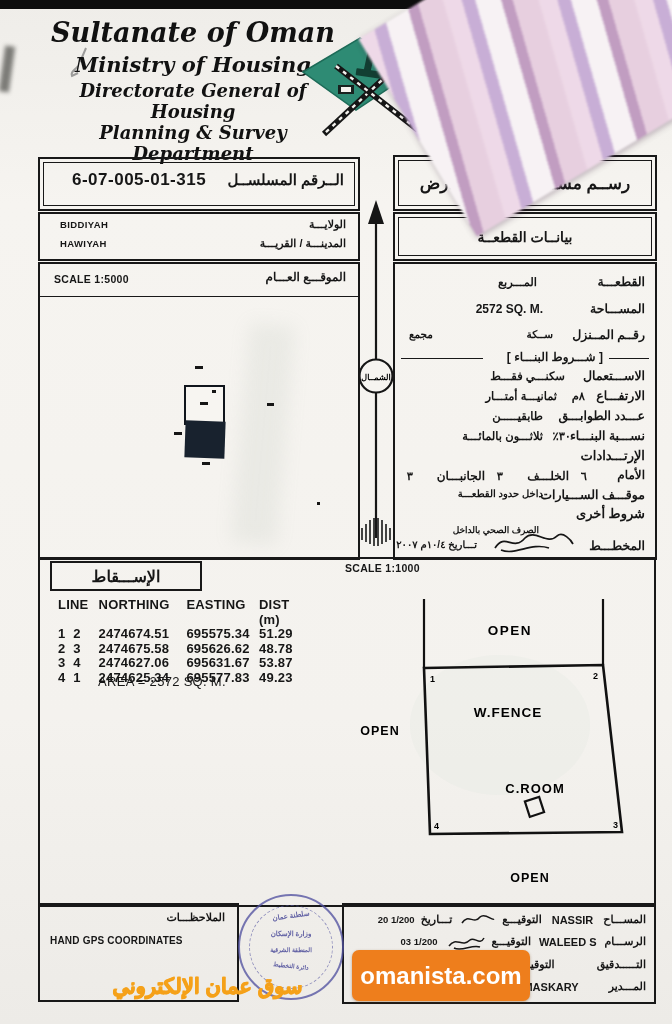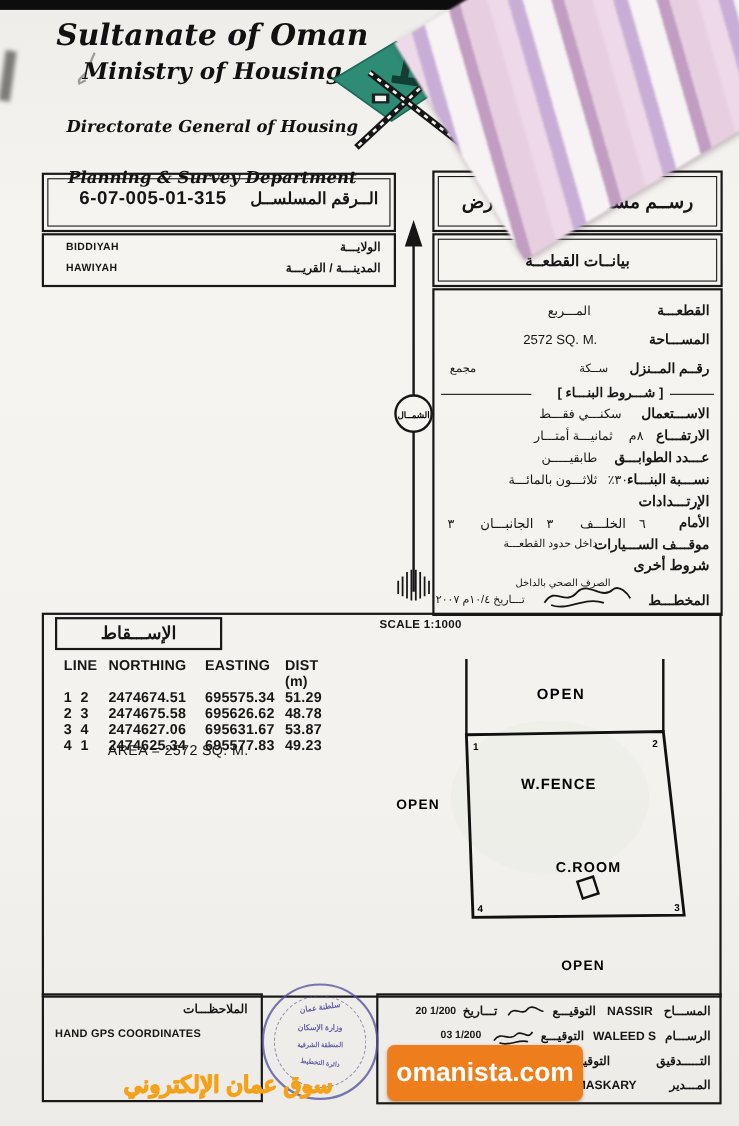"Directorate General of Housing" .hdr-en .l3 { font-size: 15px -> 18px; margin-top: 25px -> none }
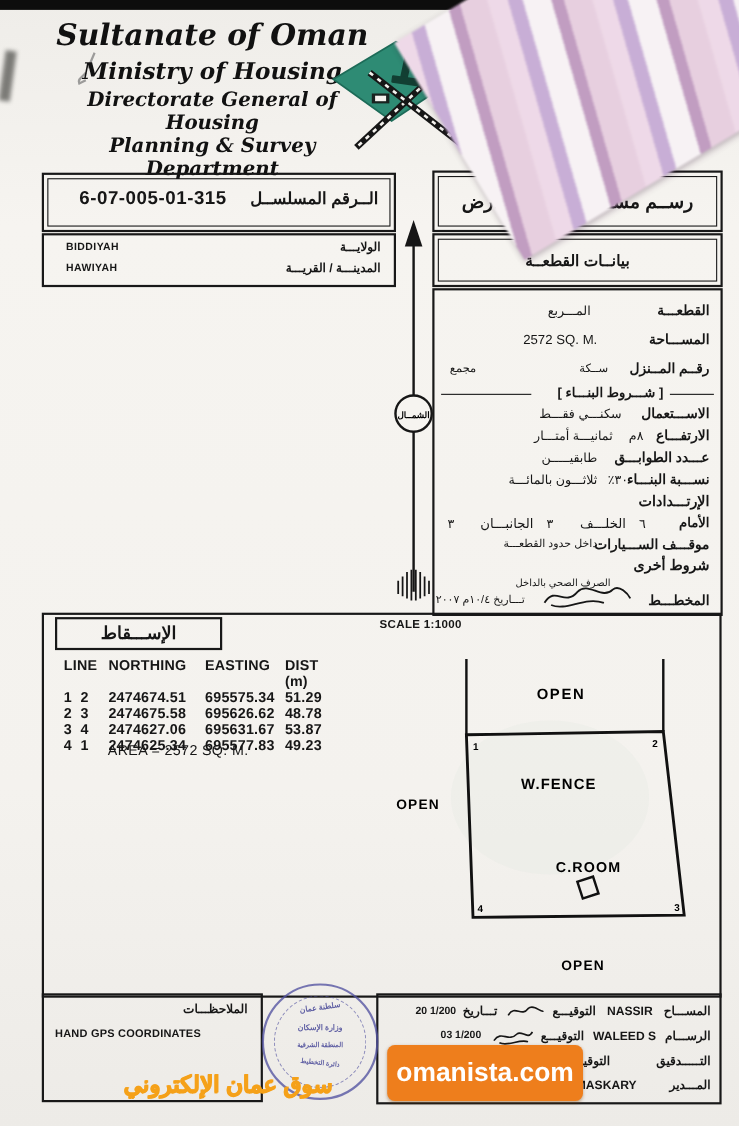"SCALE 1:5000" div.box { html: none -> <div> <span>SCALE 1:5000</span> <span>الموقـــع العـــام</span> <div></div> <div></div> <div></div> <div></div> <div></div> <div></div> <div></div> <div></div> <div></div> <div></div> <div></div> </div> }
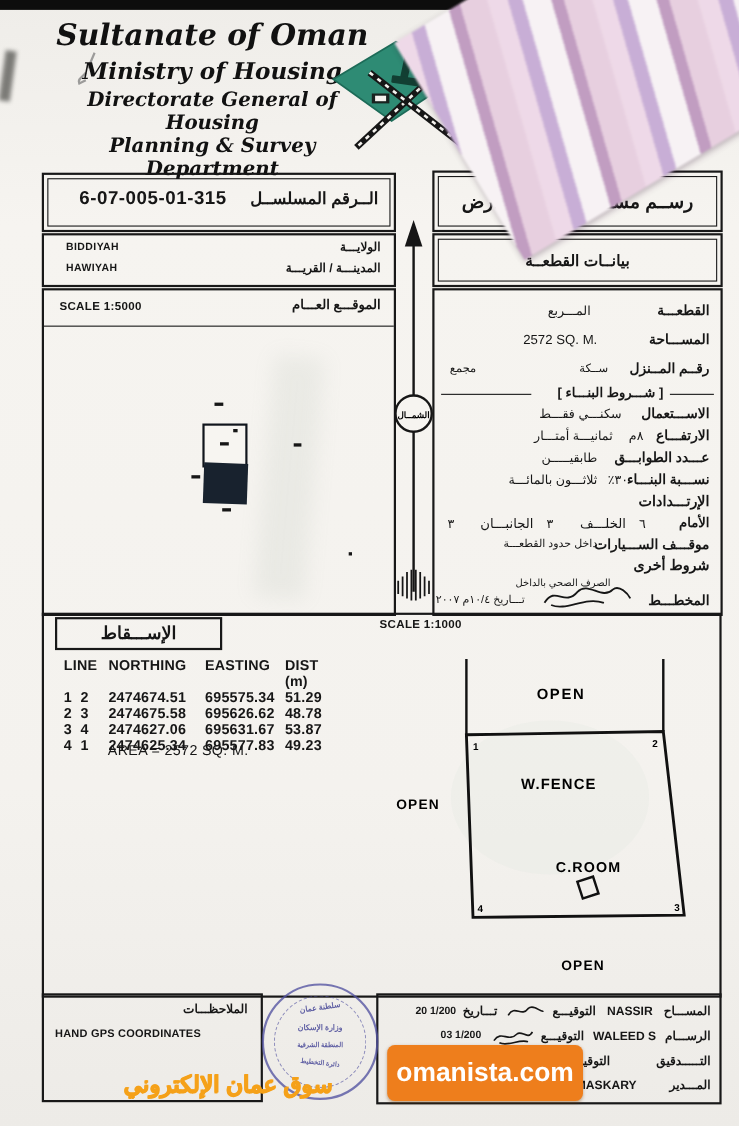"المـــربع" .dval { font-weight: normal -> bold }
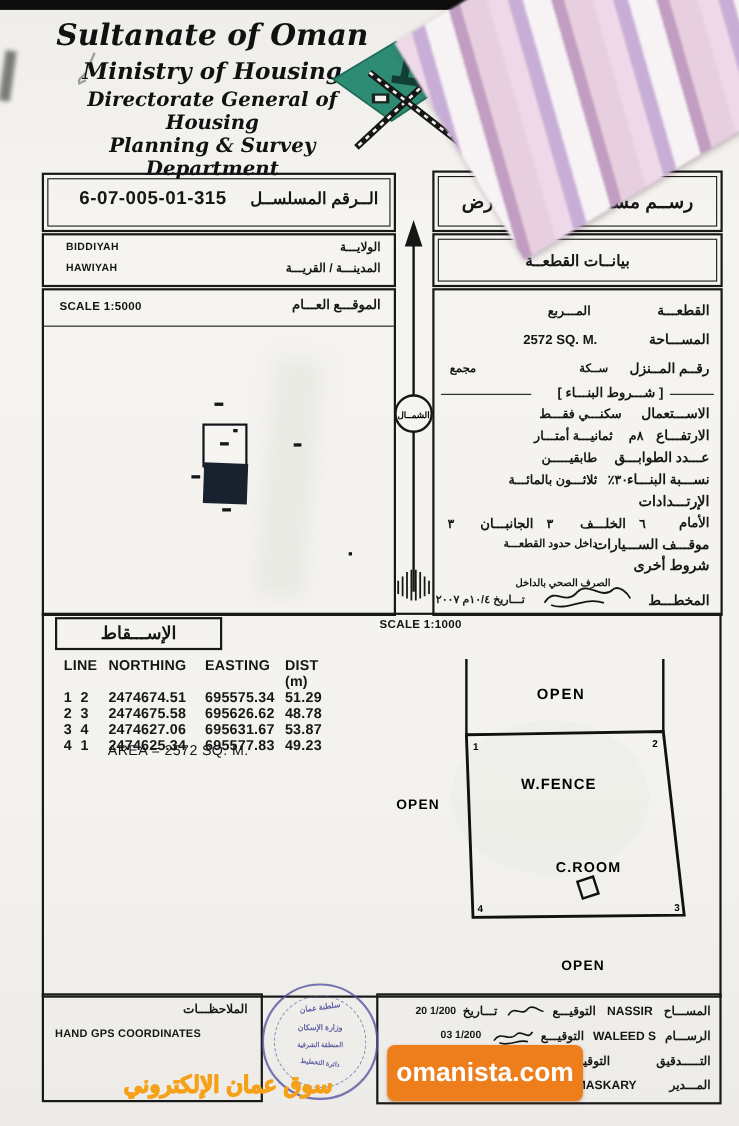"الصرف الصحي بالداخل" span.dval { right: 100px -> 116px }
